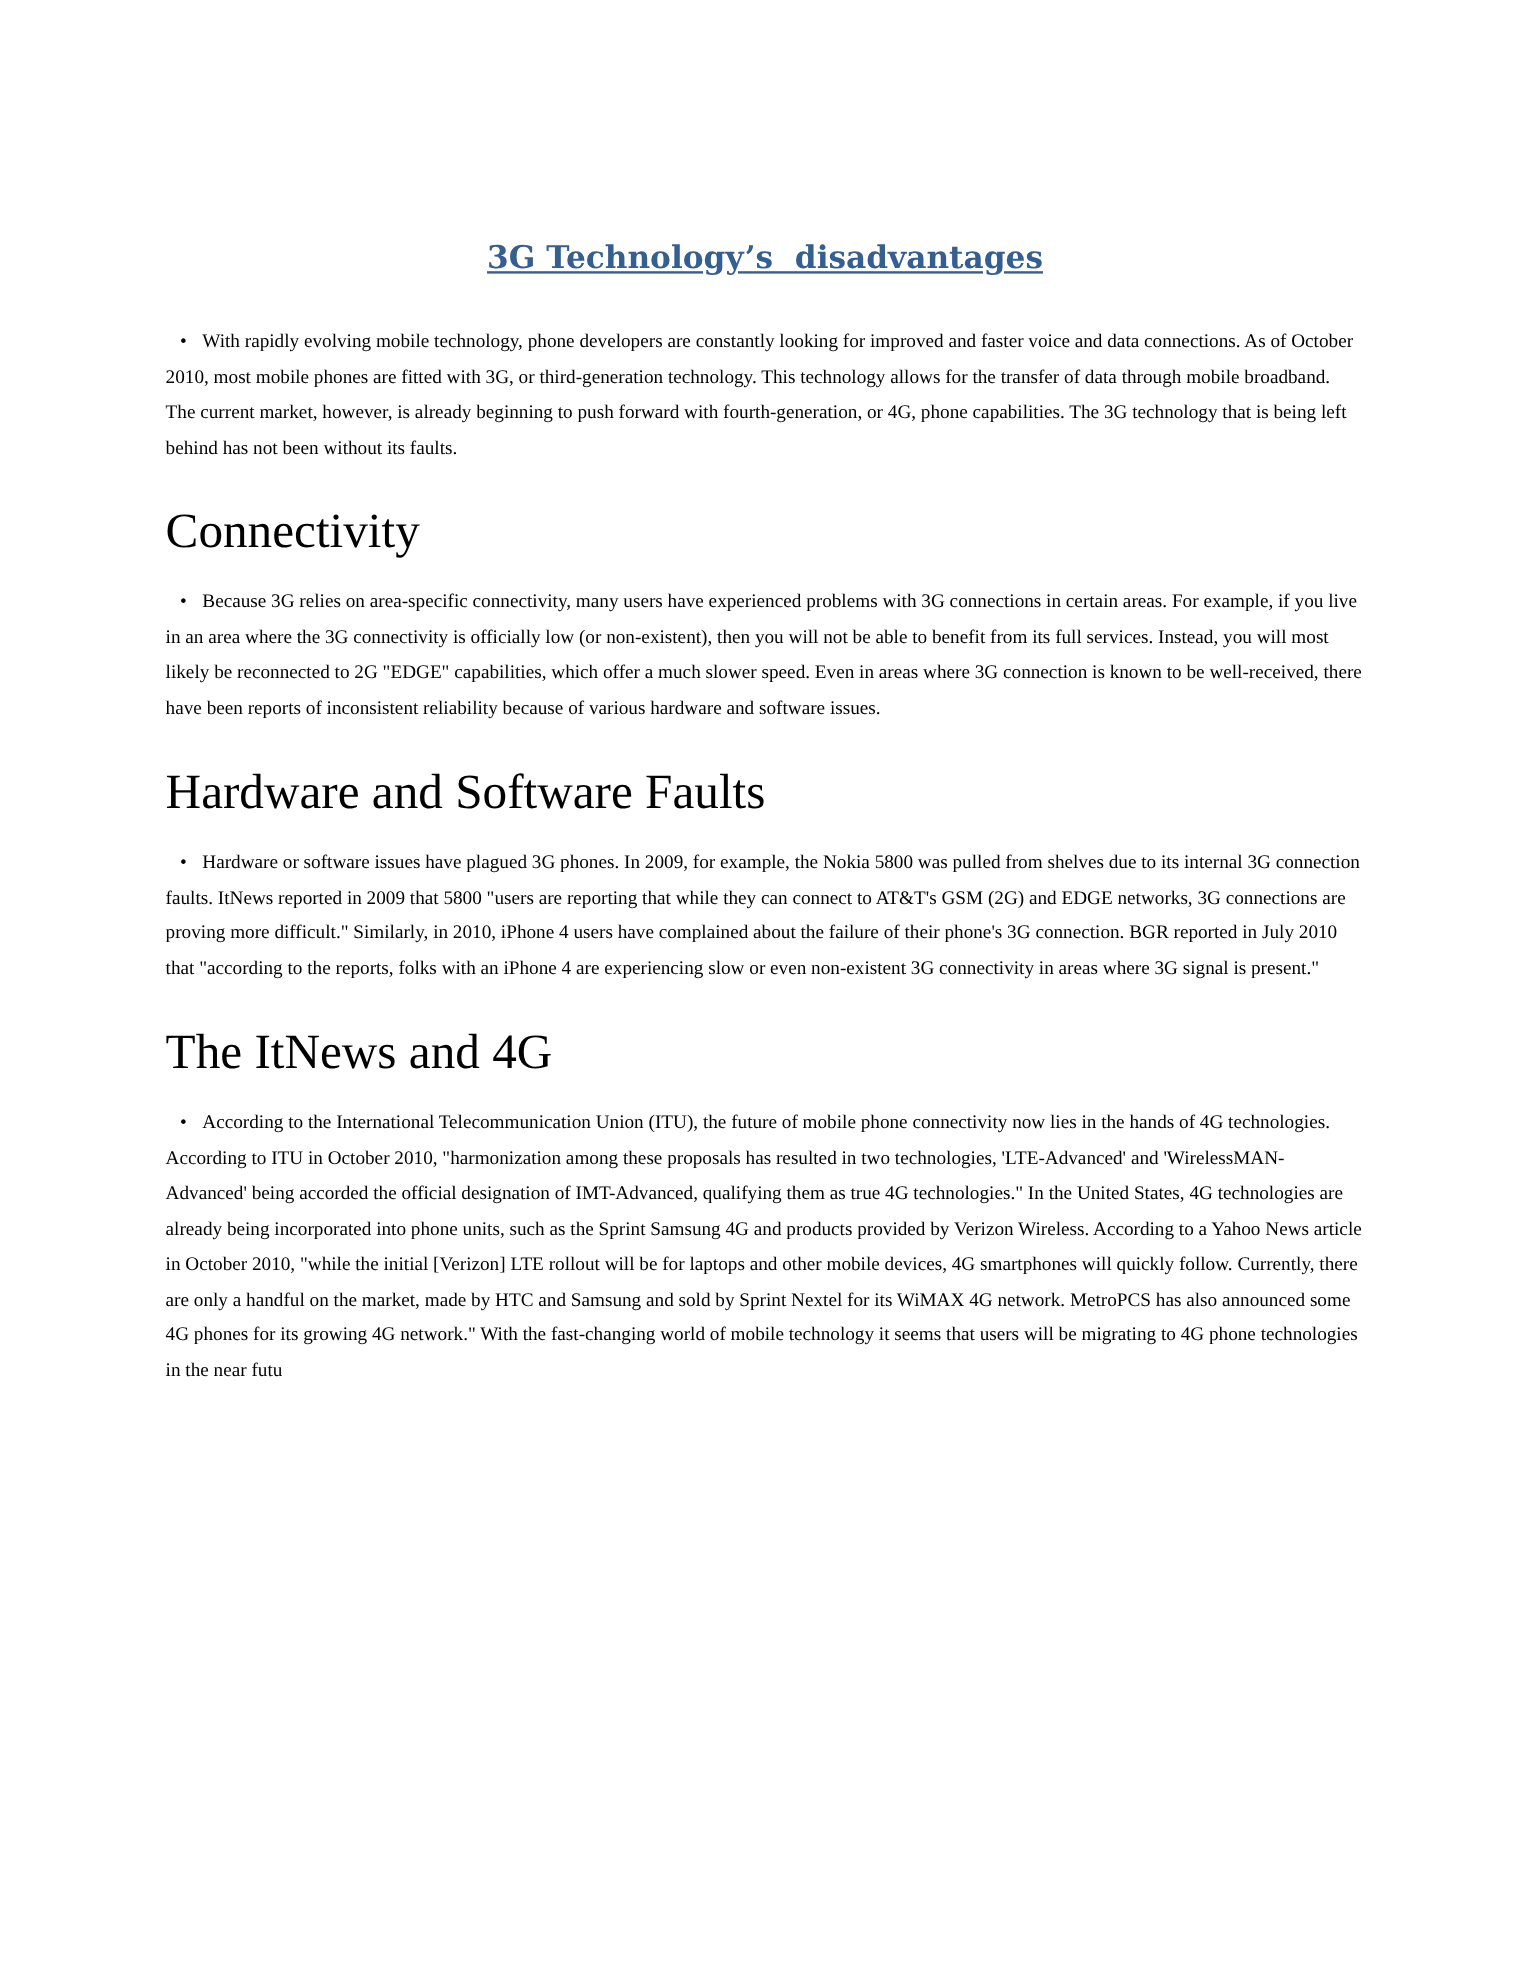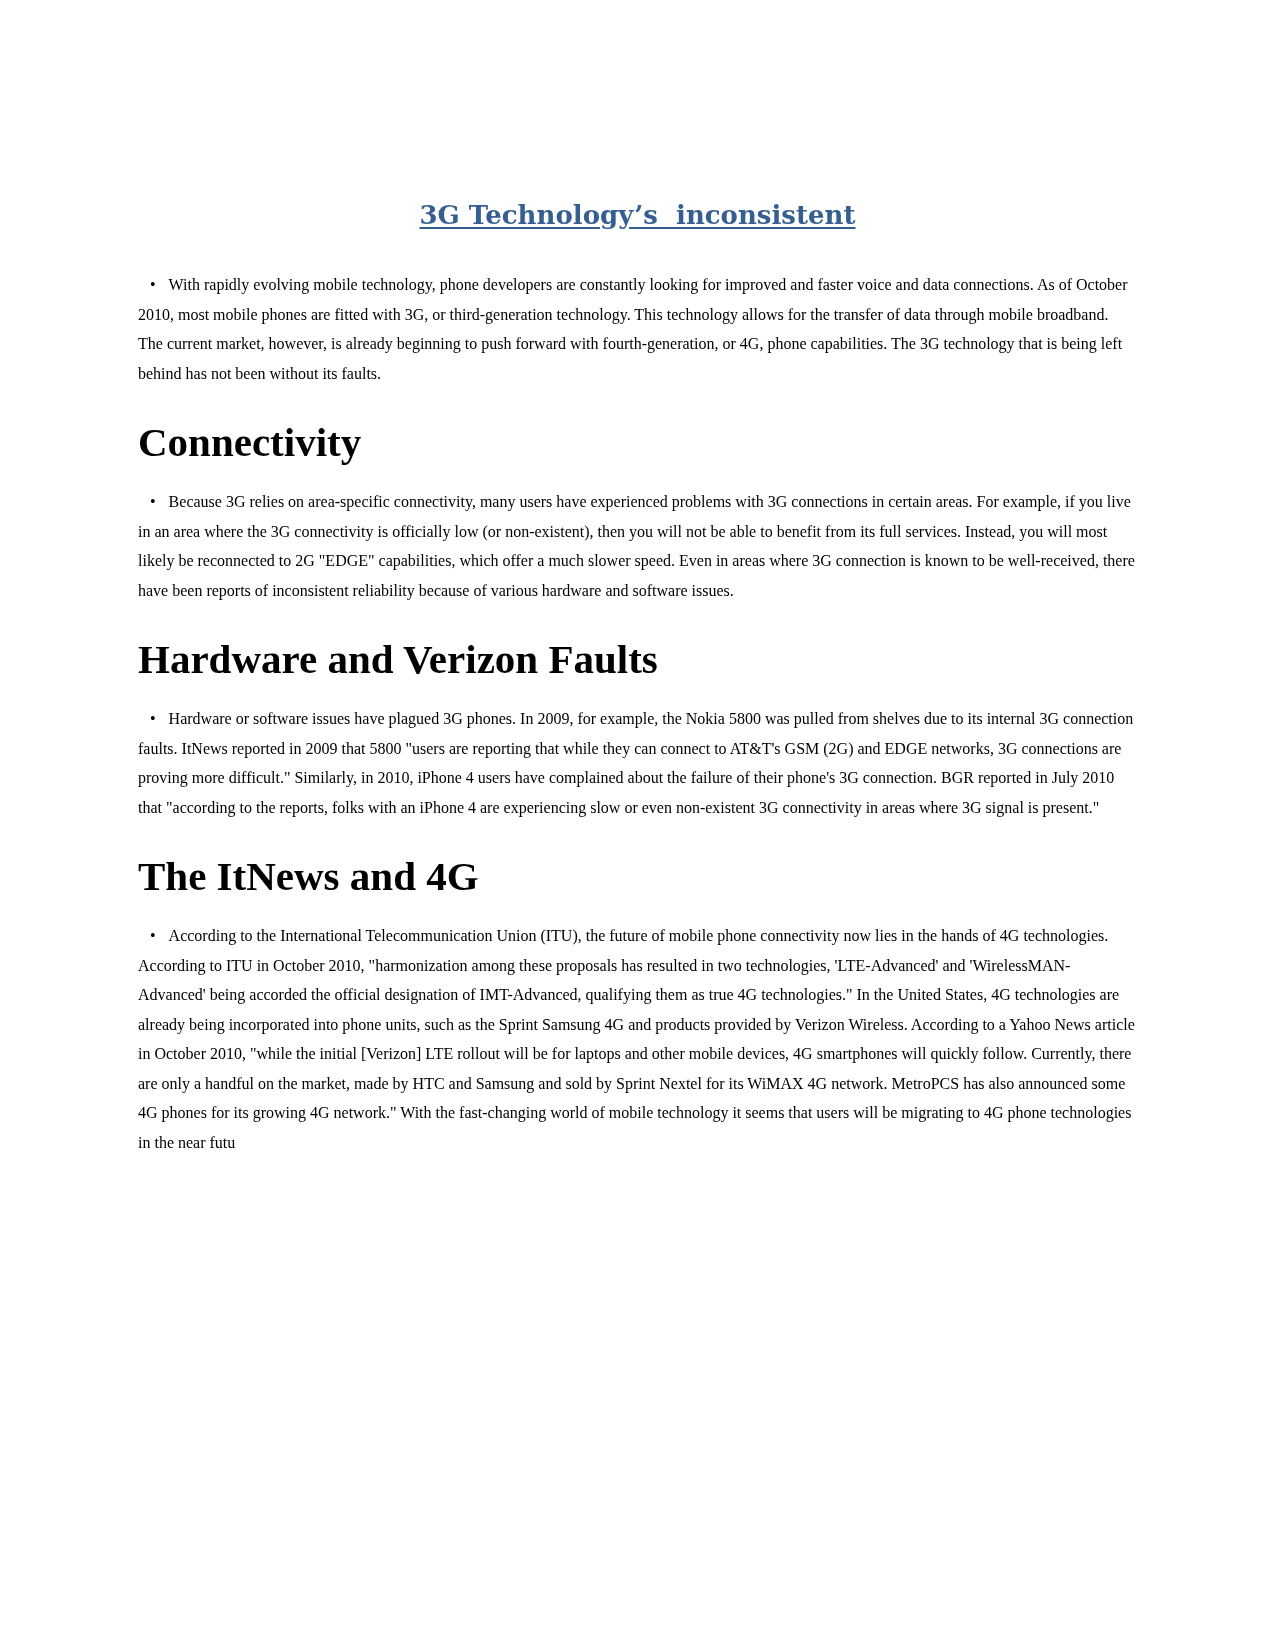"3G Technology’s inconsistent" h1.doc-title { text: inconsistent -> disadvantages }
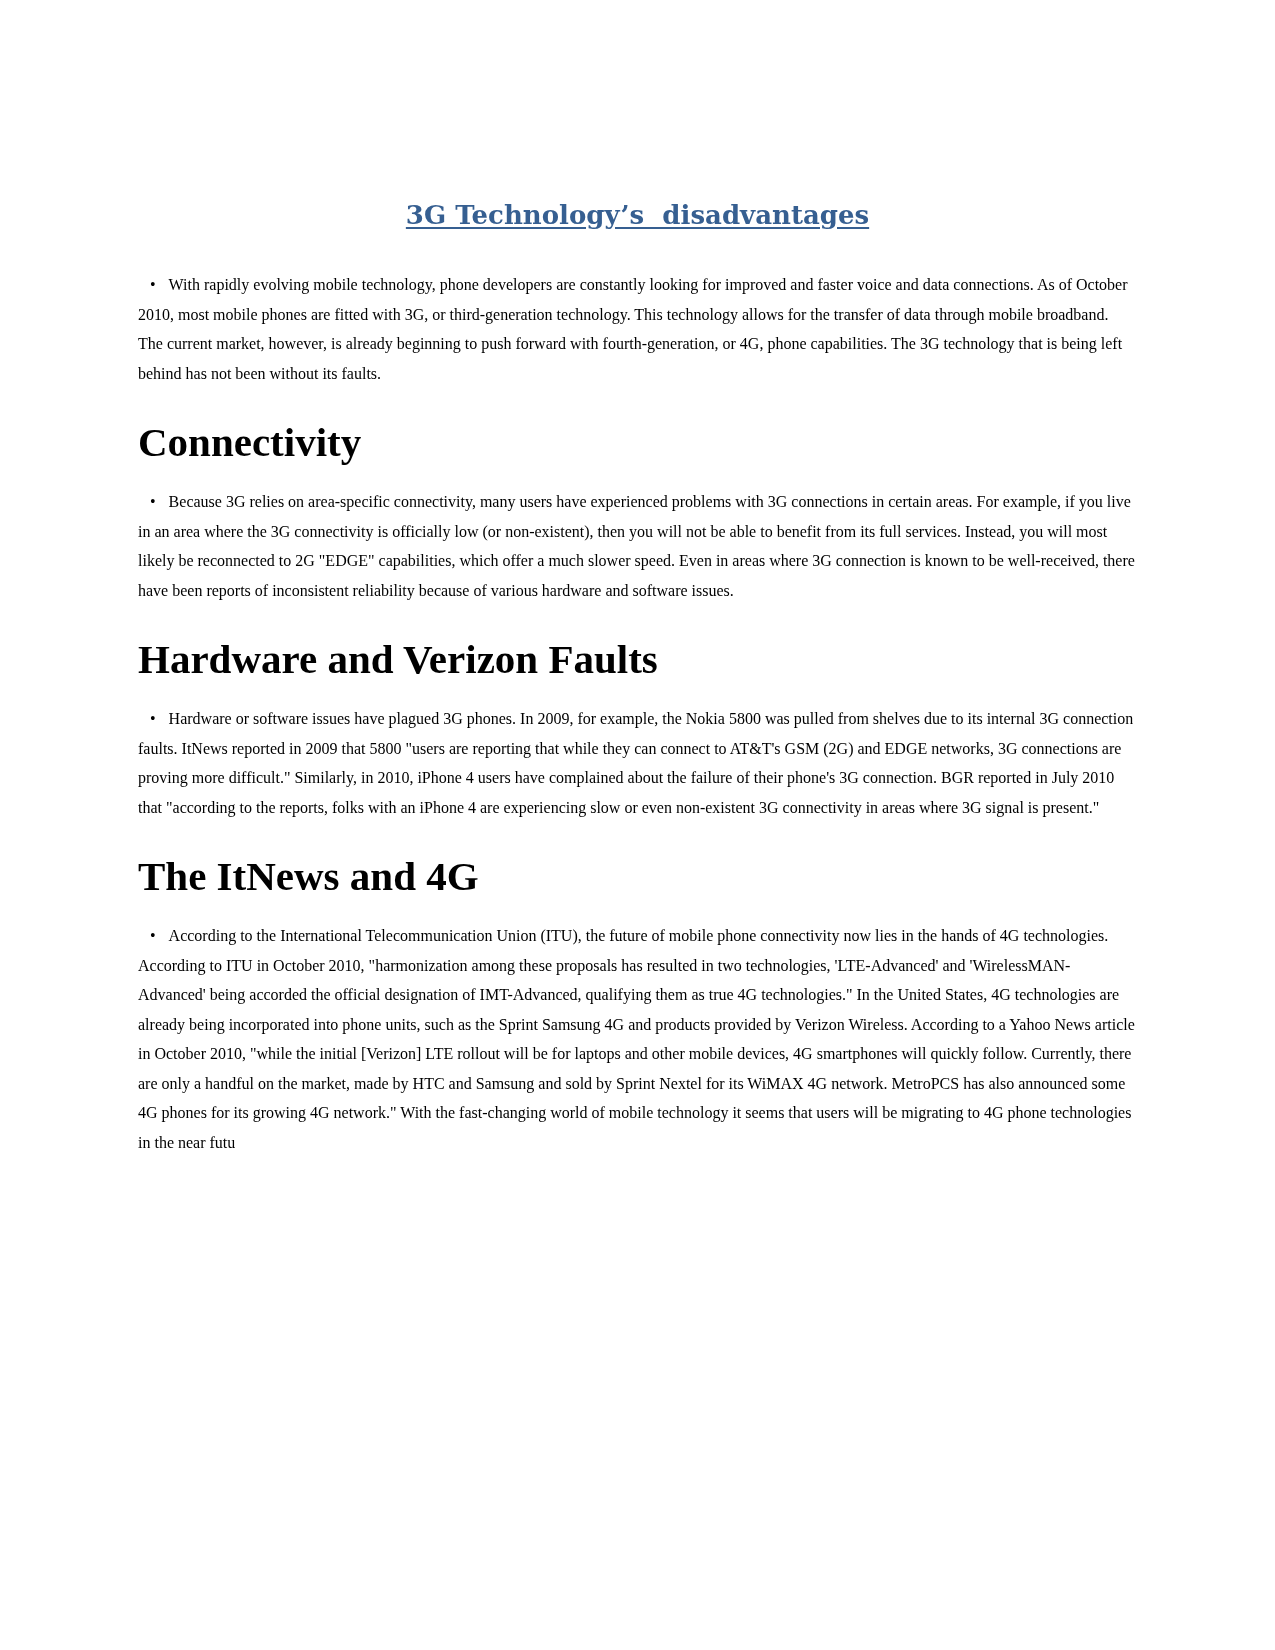"Connectivity" .section-heading { font-weight: 700 -> 400 }
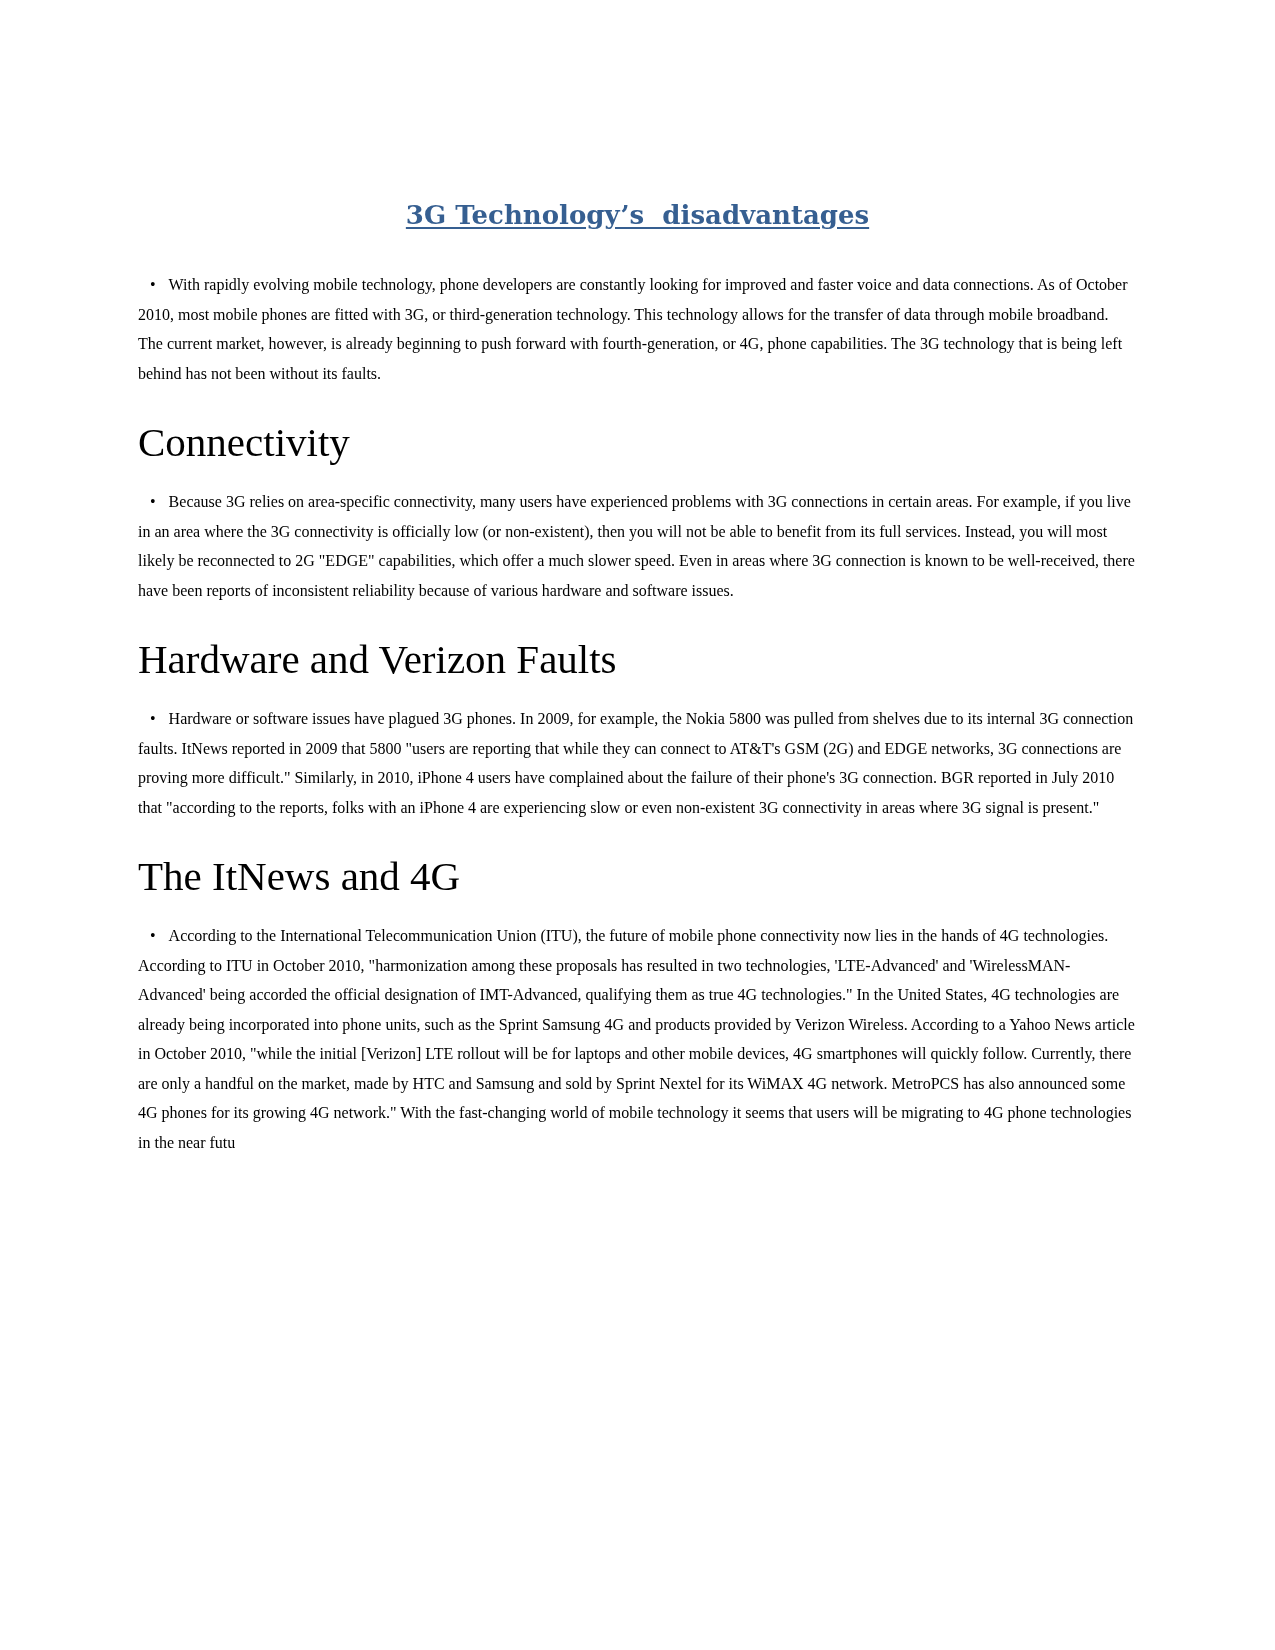"Hardware and Verizon Faults" h2.section-heading { text: Verizon -> Software }
